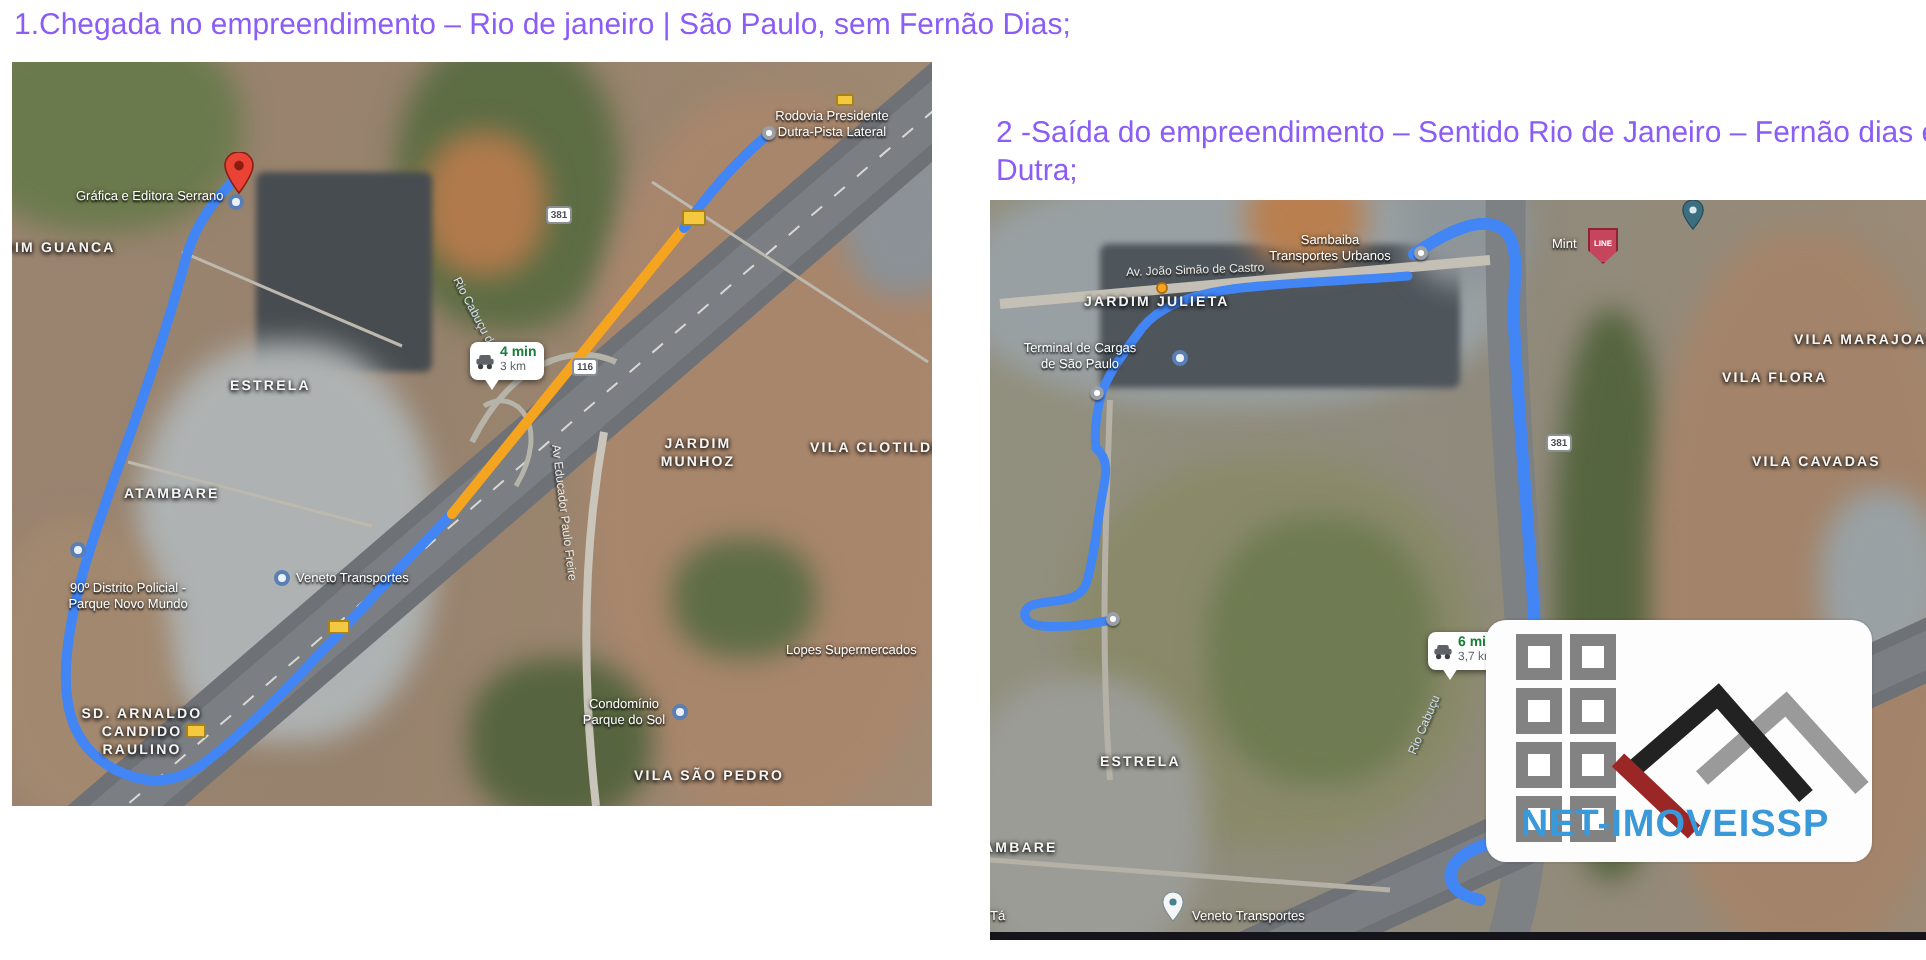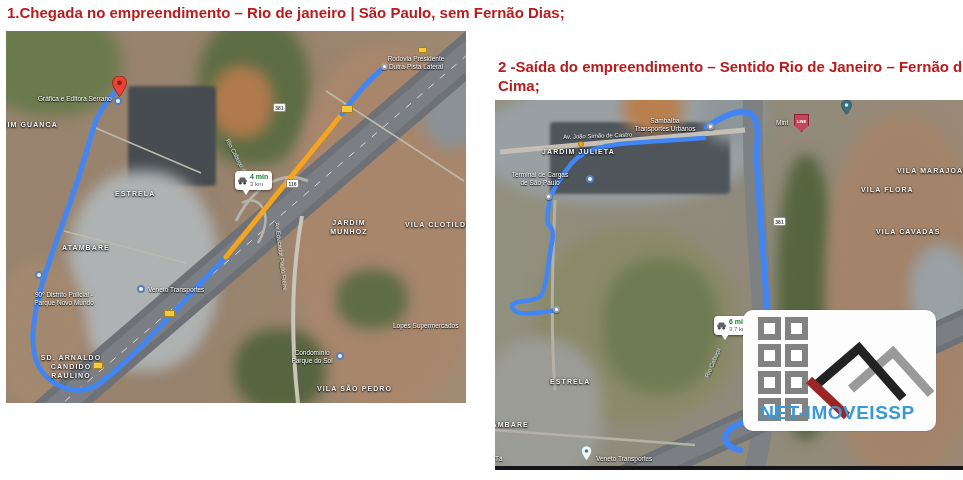"1.Chegada no empreendimento – Rio" .doc-title { color: #b91c1c -> #8b5cf6; font-weight: bold -> none }
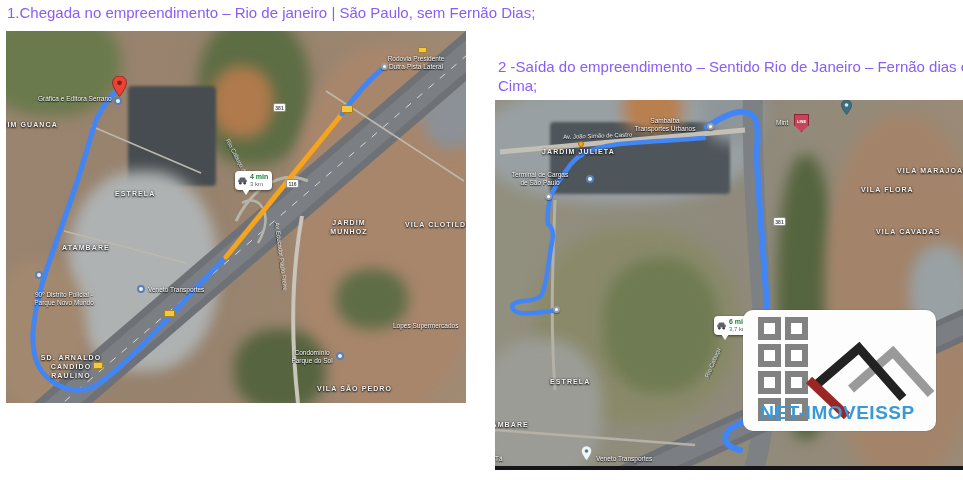"Cima;" div.doc-title { text: Cima -> Dutra }
